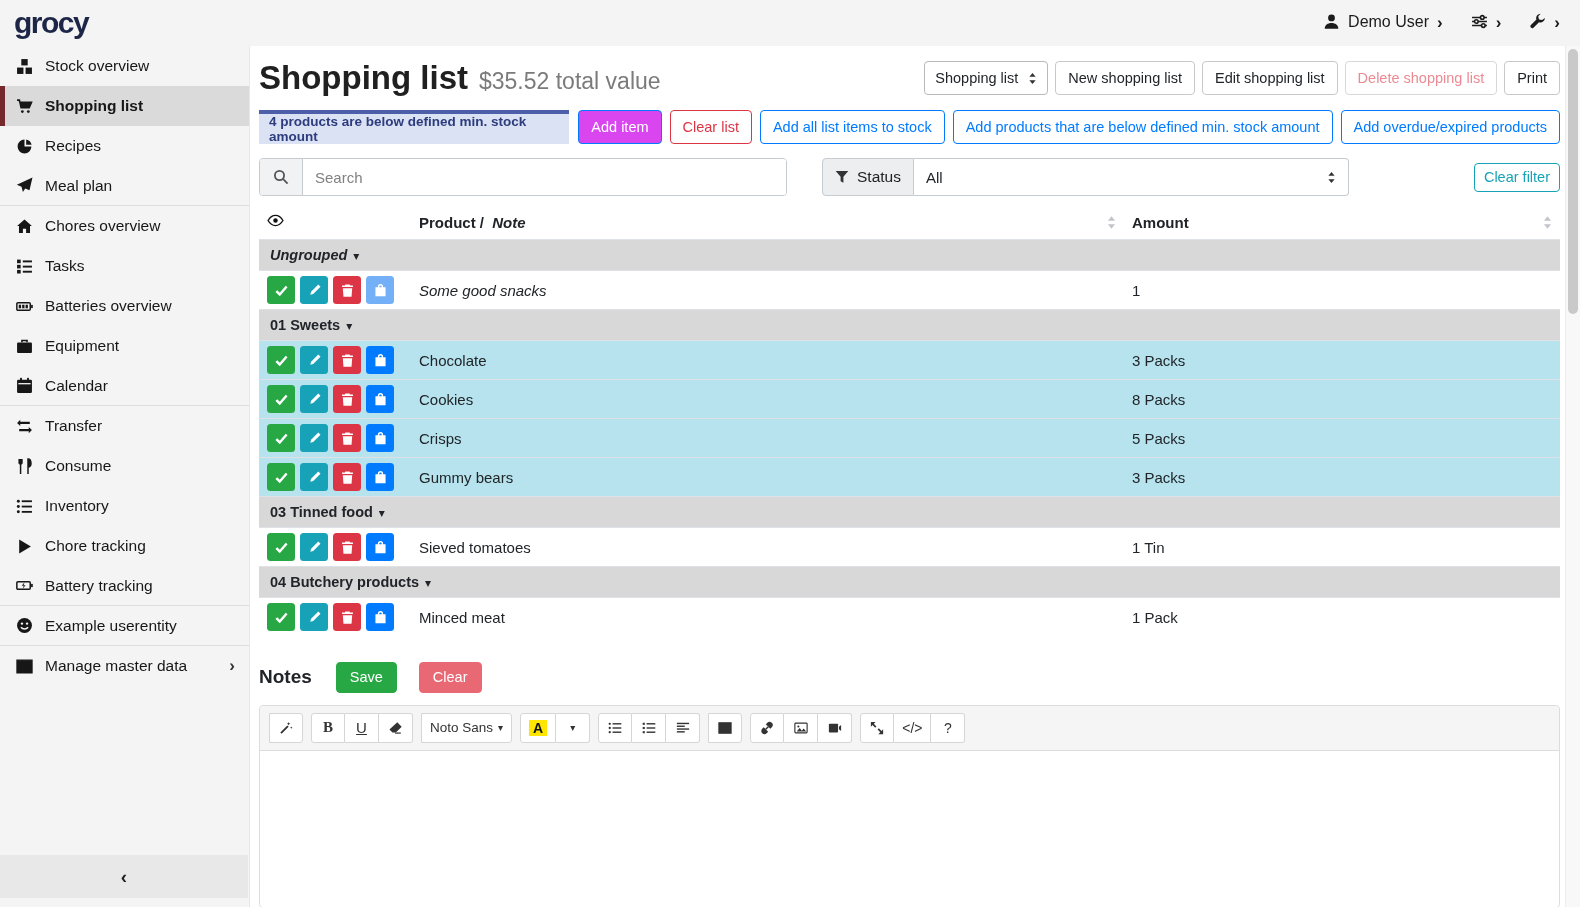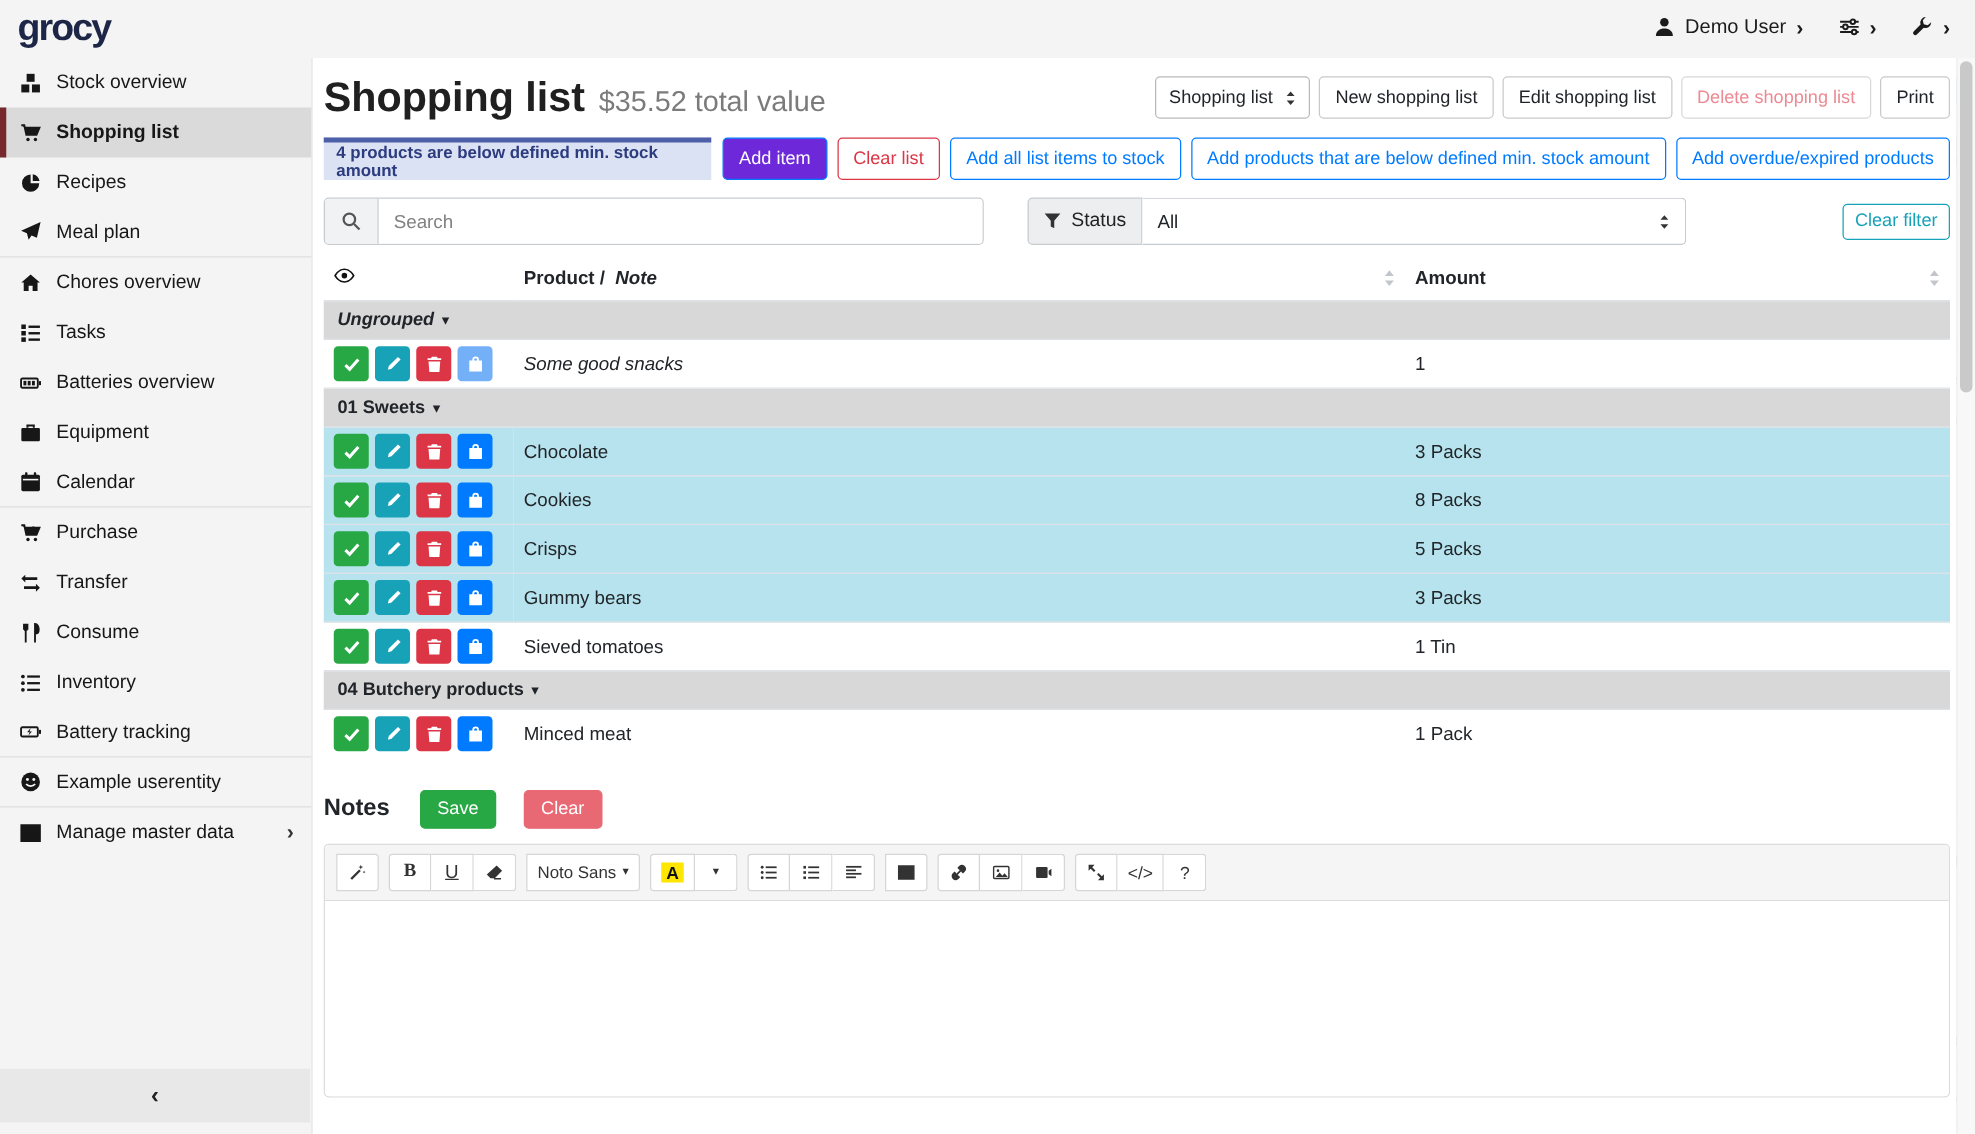"Add item" .btn-primary { background: #6d28d9 -> #d946ef }
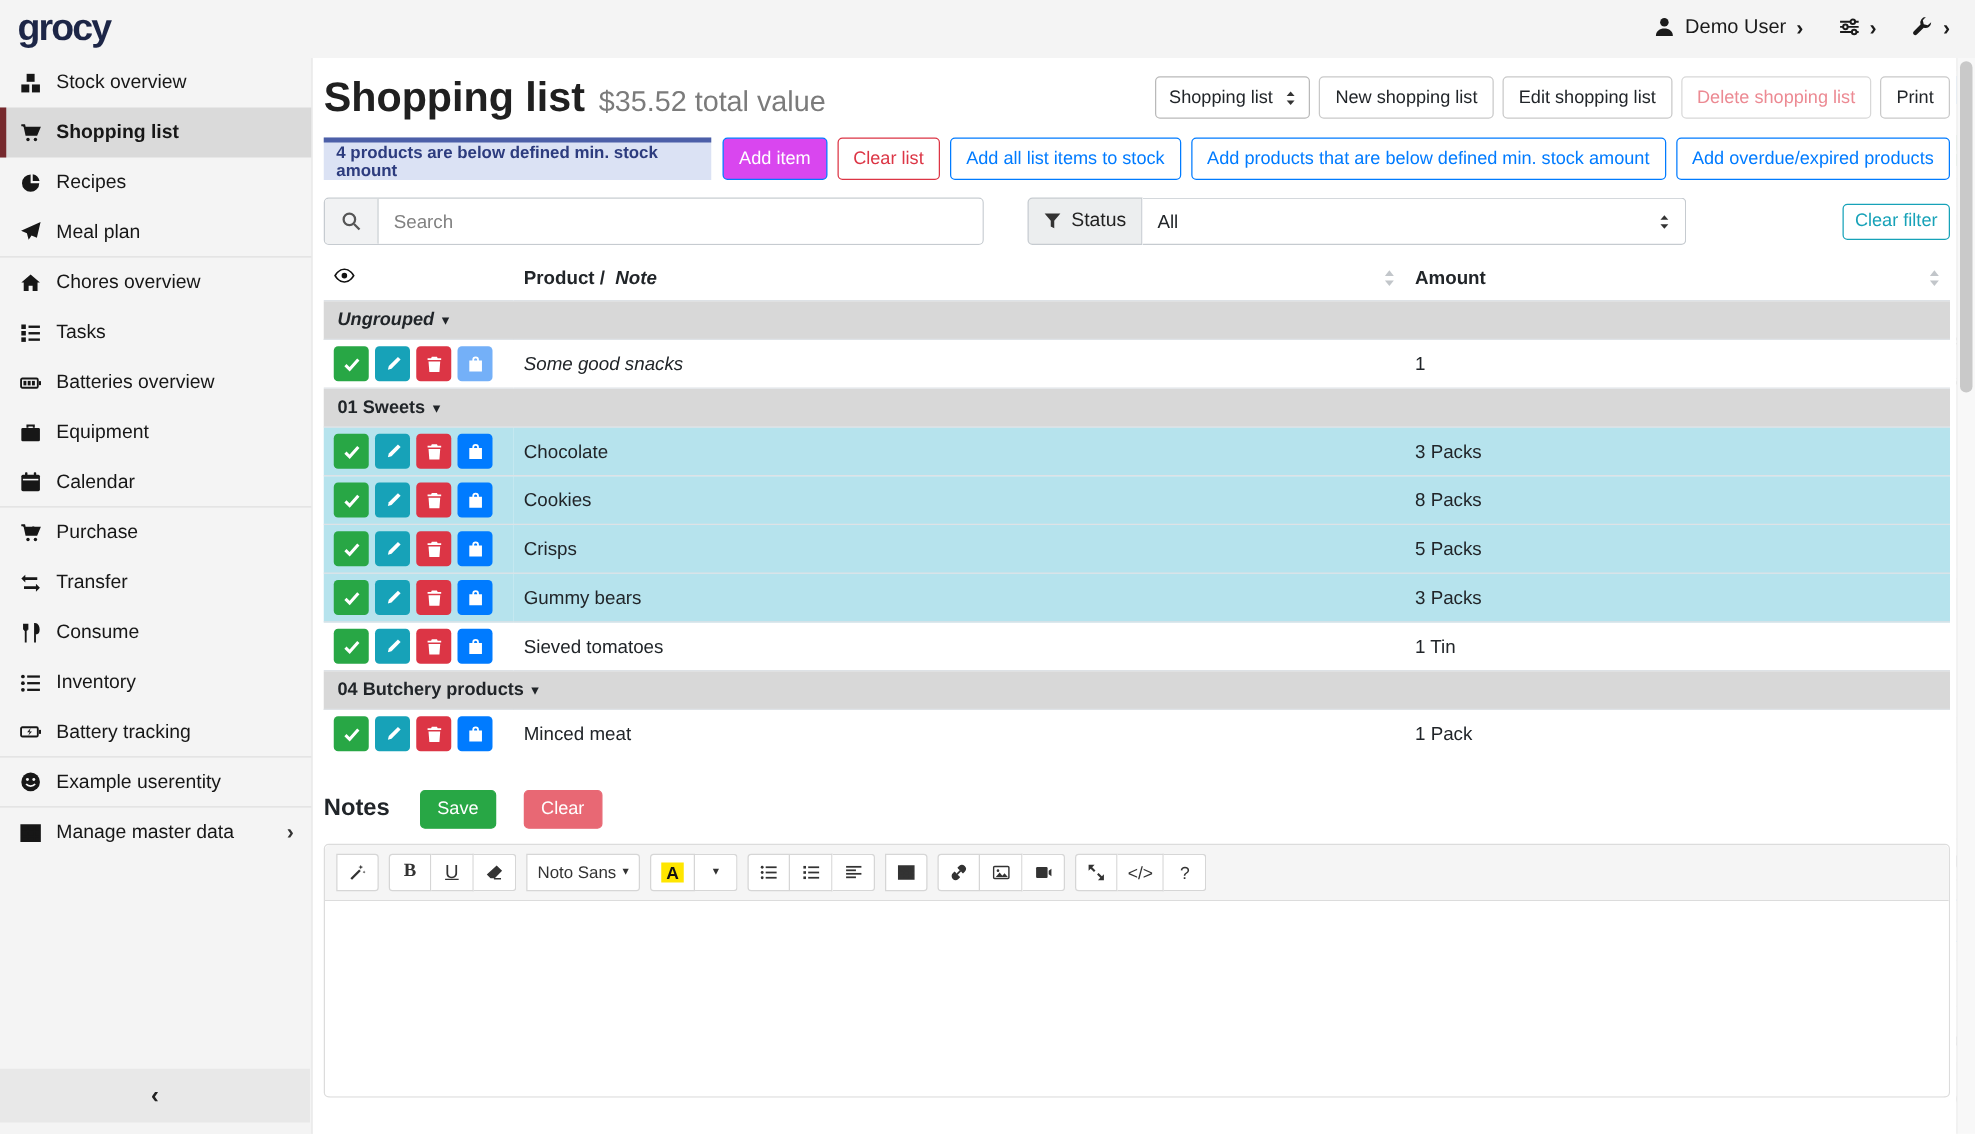"Purchase" div.nav-item { html: <div> <span> <svg> <path></path> <circle></circle> <circle></circle> <path></path> </svg> </span> <span>Purchase</span> </div> -> none }
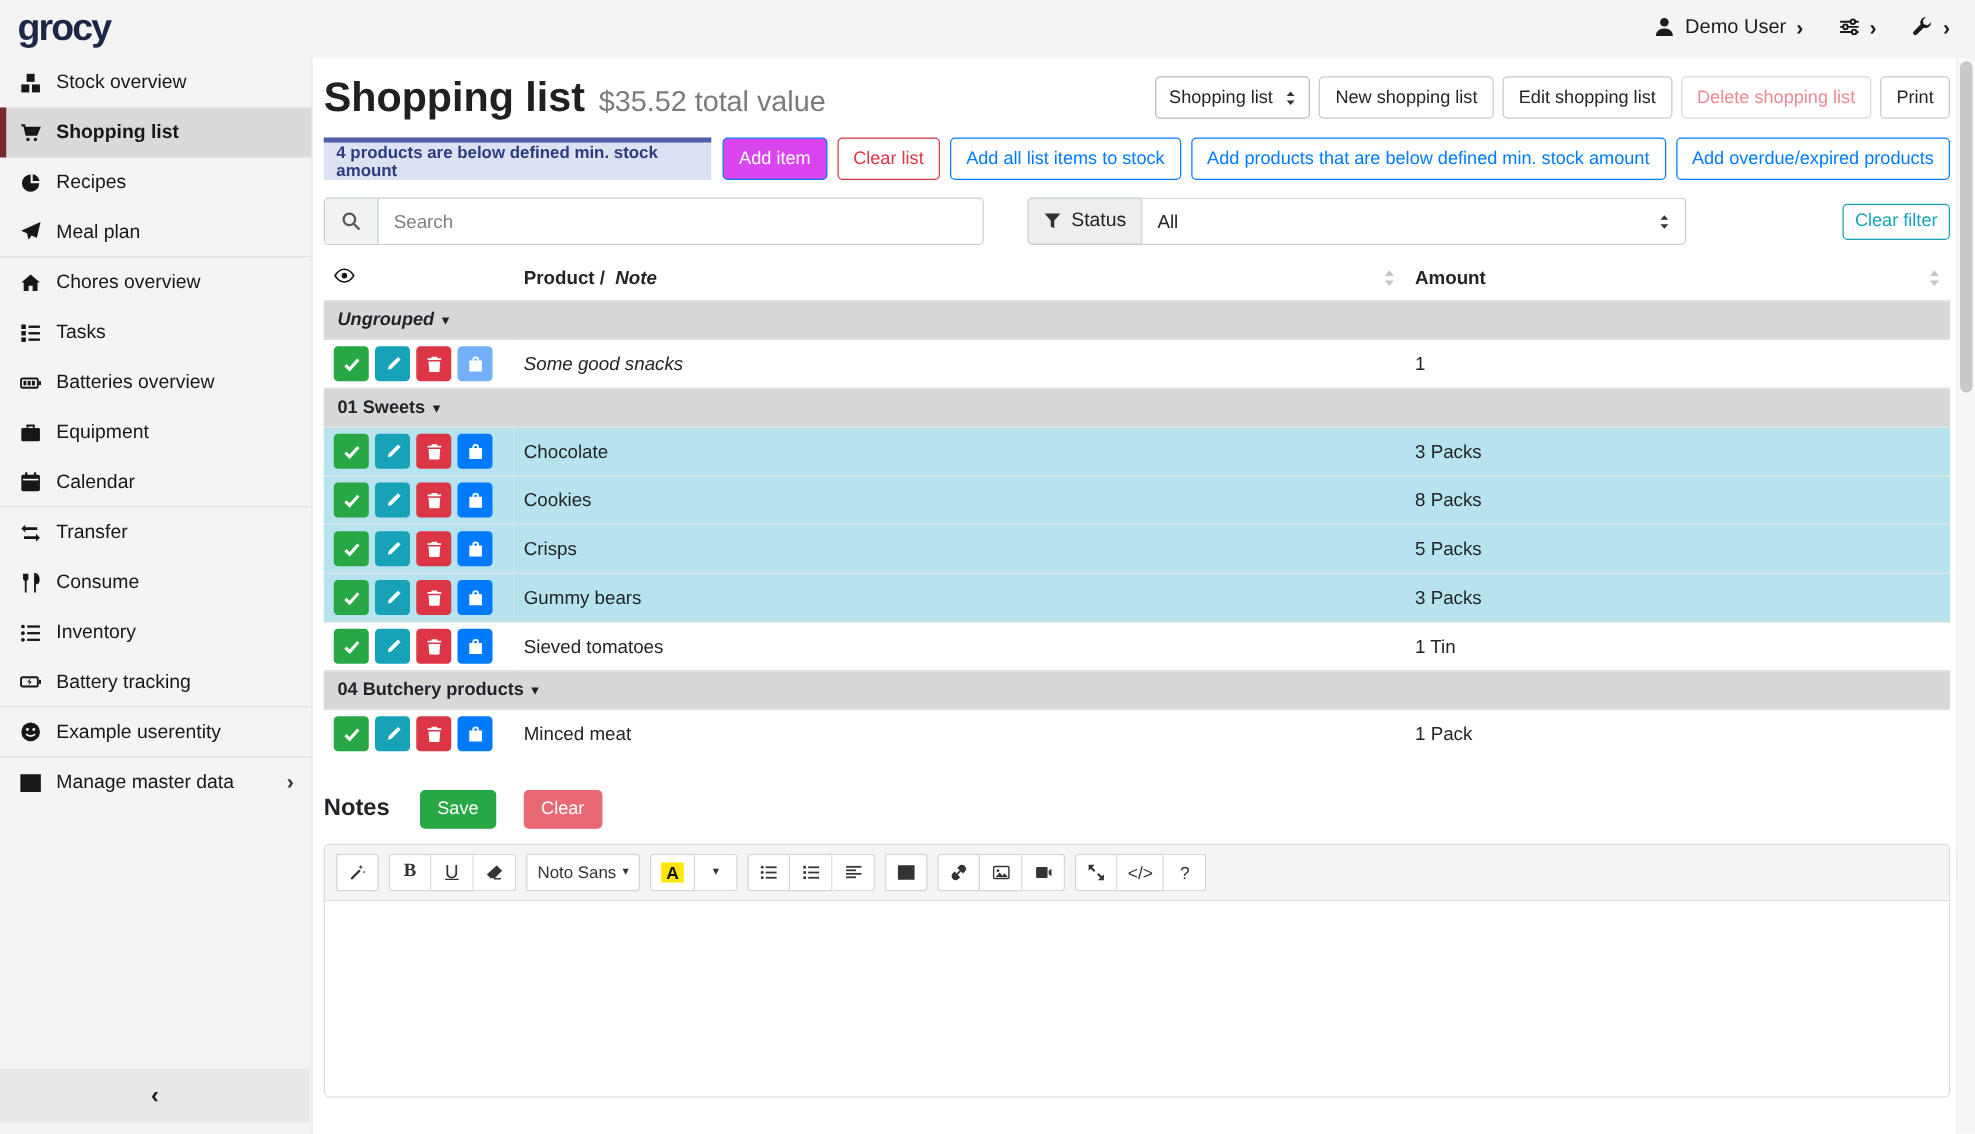"03 Tinned food ▾" tr.group { html: none -> <tr> <td><span>03 Tinned food</span><span>▾</span></td> </tr> }
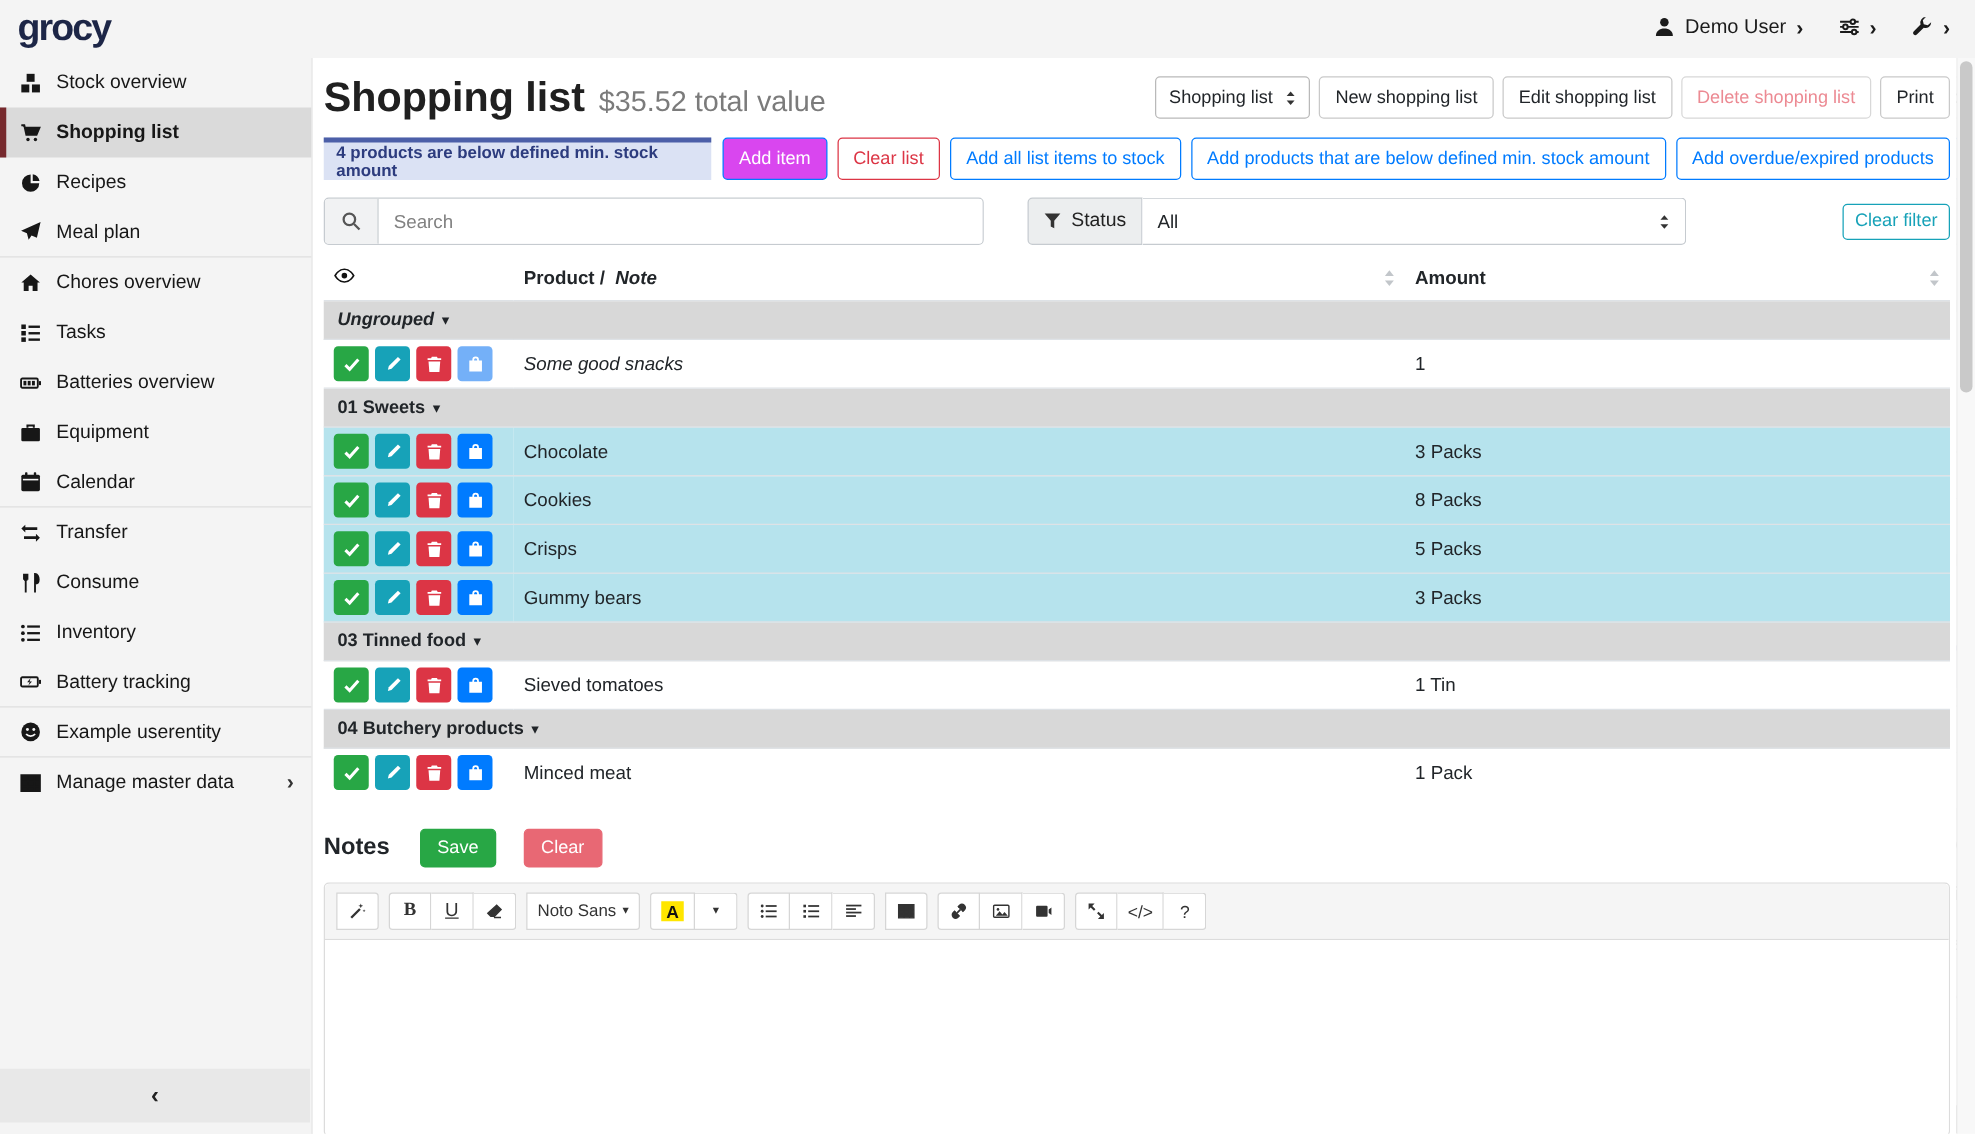"Chore tracking" div.nav-item { html: none -> <div> <span> <svg> <path></path> </svg> </span> <span>Chore tracking</span> </div> }
